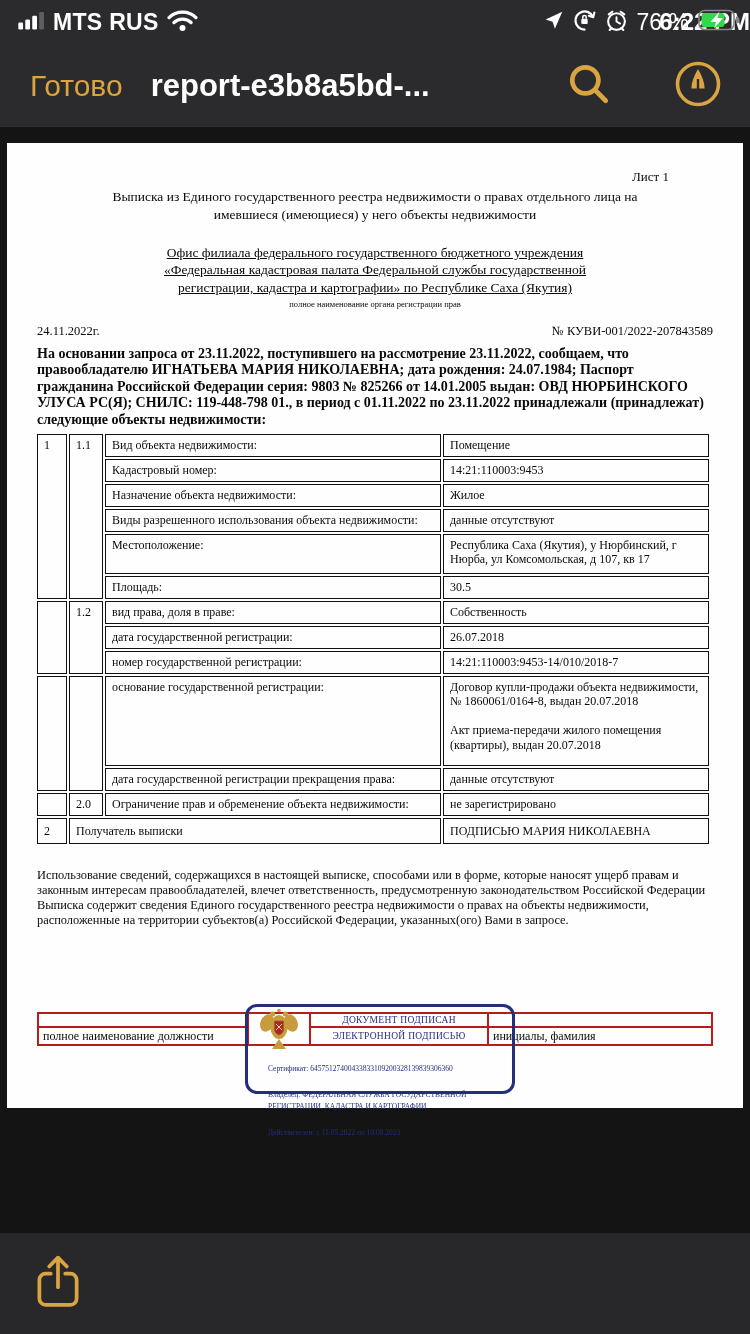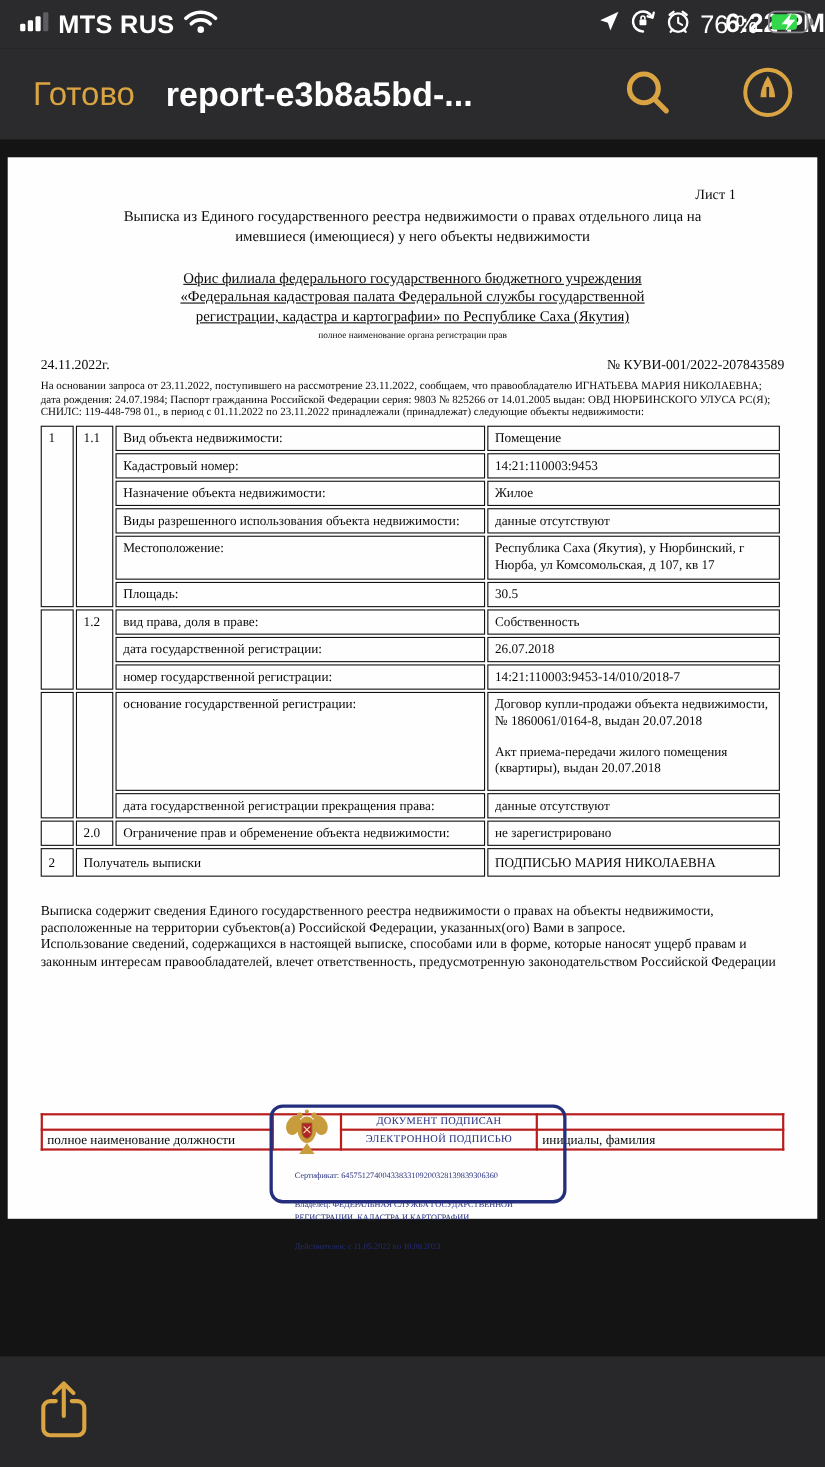"На основании запроса от 23.11.2022," .intro { font-size: 10px -> 14px; font-weight: none -> bold }
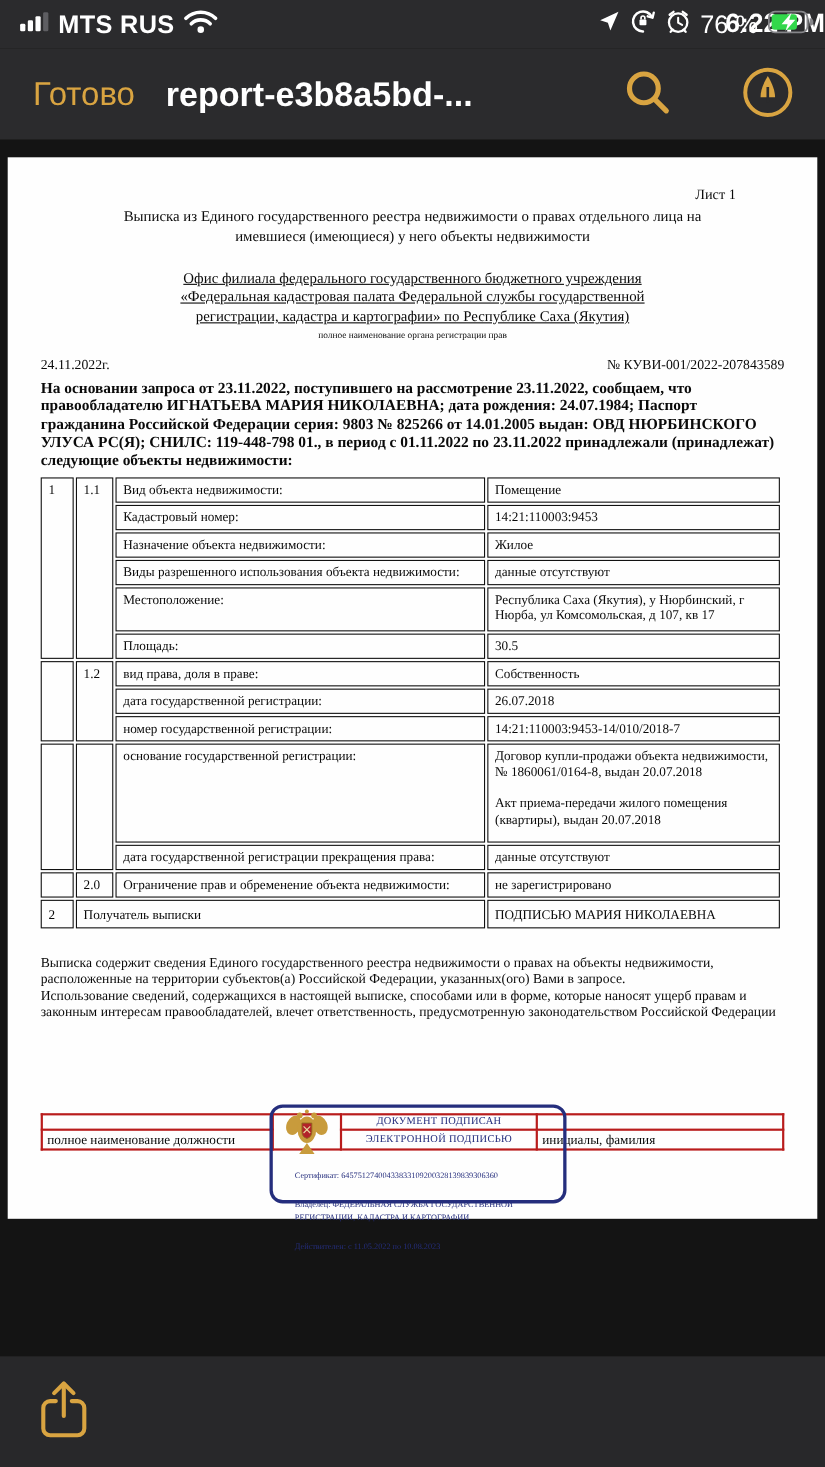"Выписка содержит сведения Единого" p { order: before "Использование сведений, содержащихся в" -> after "Использование сведений, содержащихся в" }
